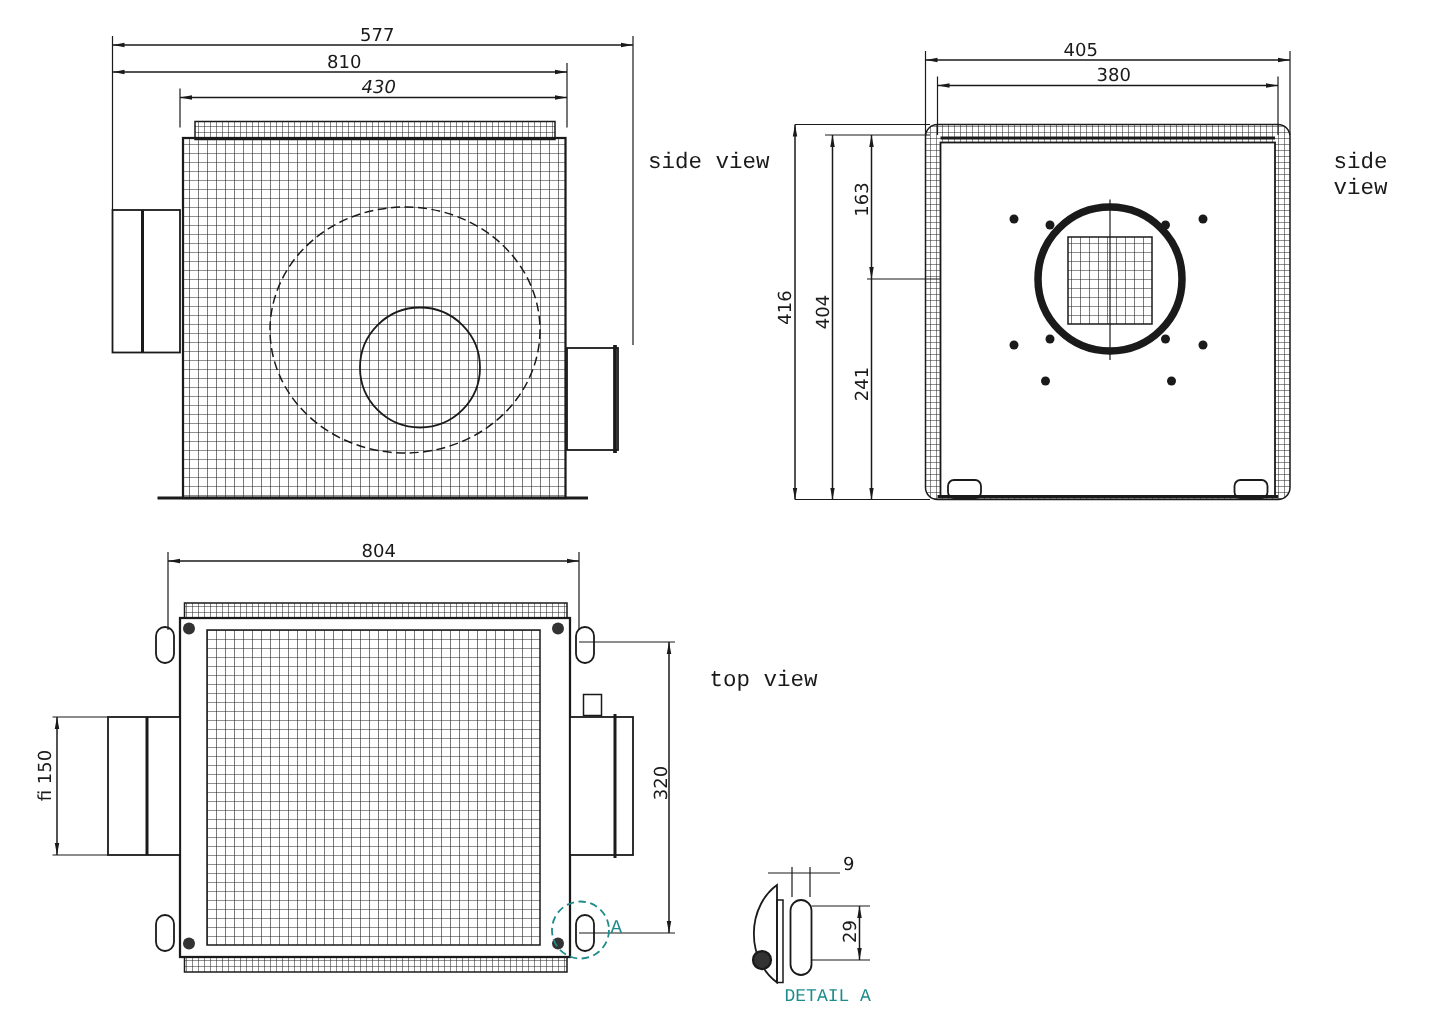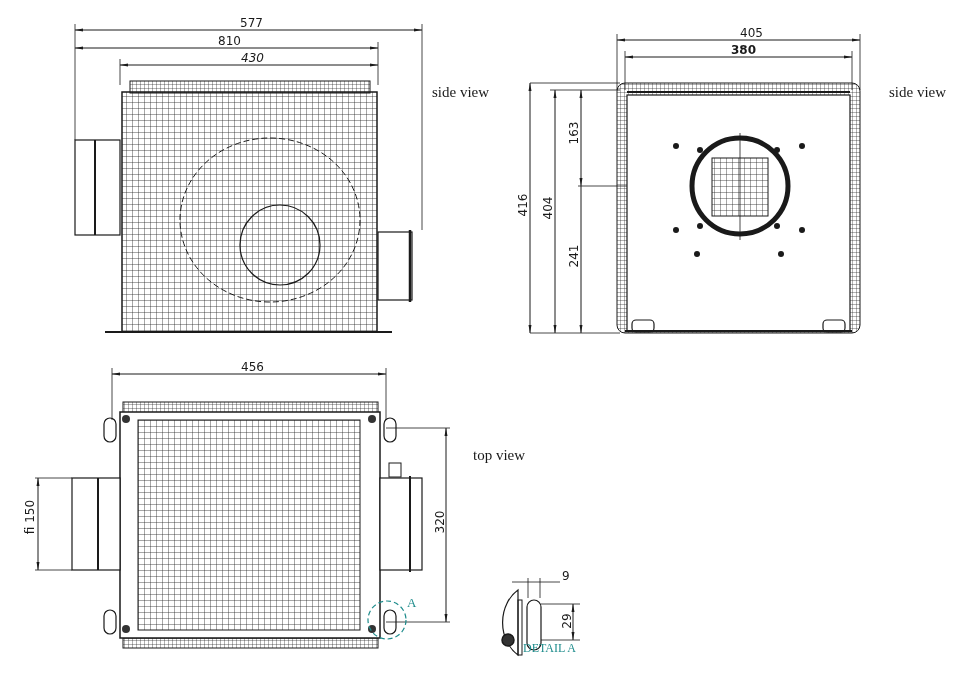"405" div.dim { left: 740px -> 709px }
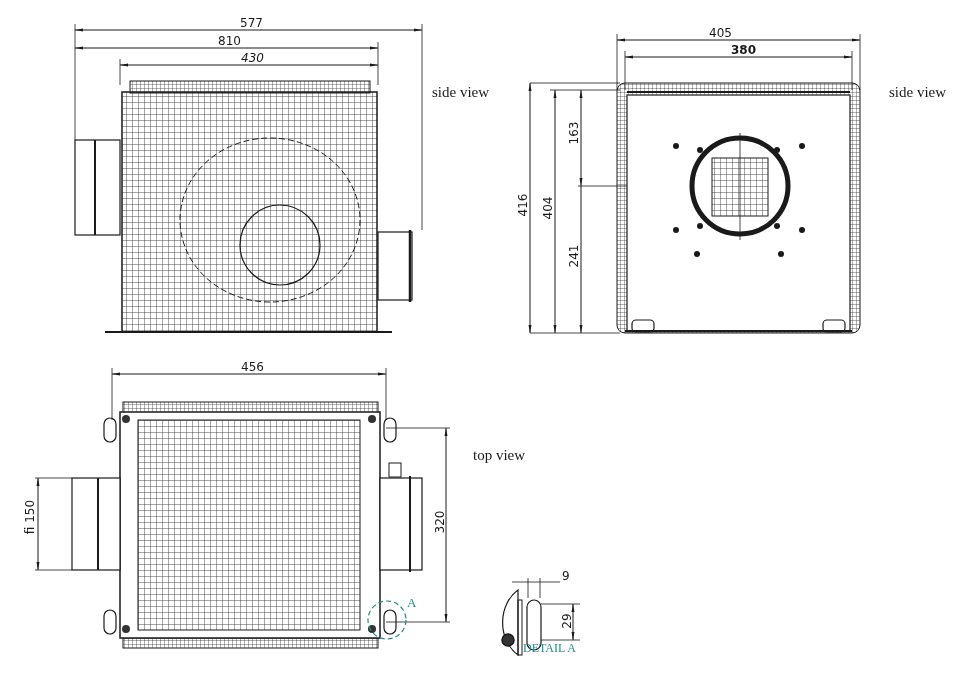"380" div.dim { font-weight: bold -> none }
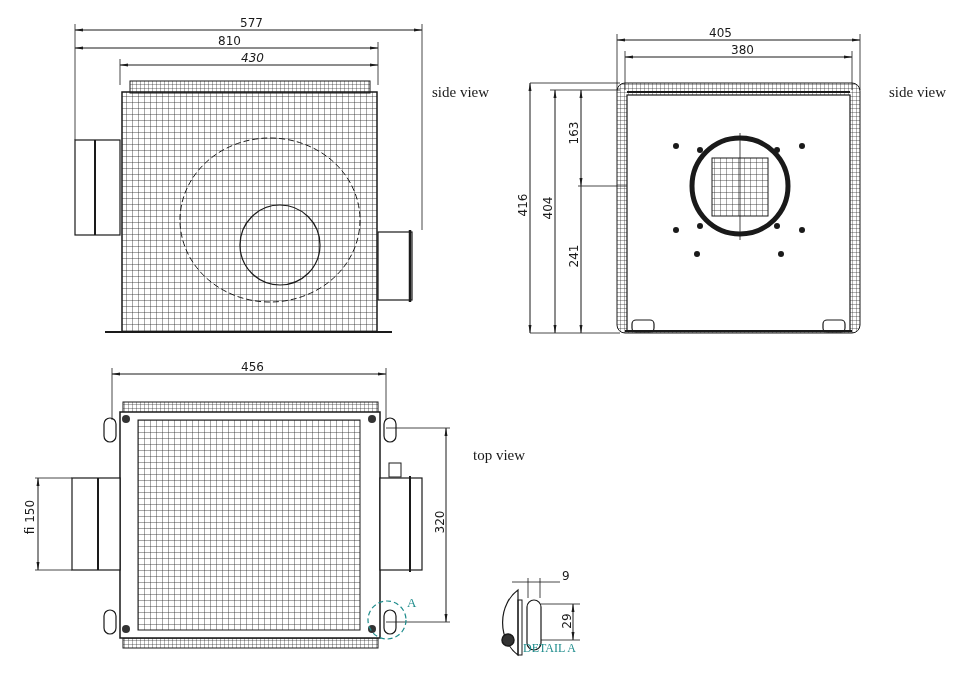"side view" .lbl { font-family: Liberation Serif, serif -> Liberation Mono, monospace; margin-top: none -> 16px }
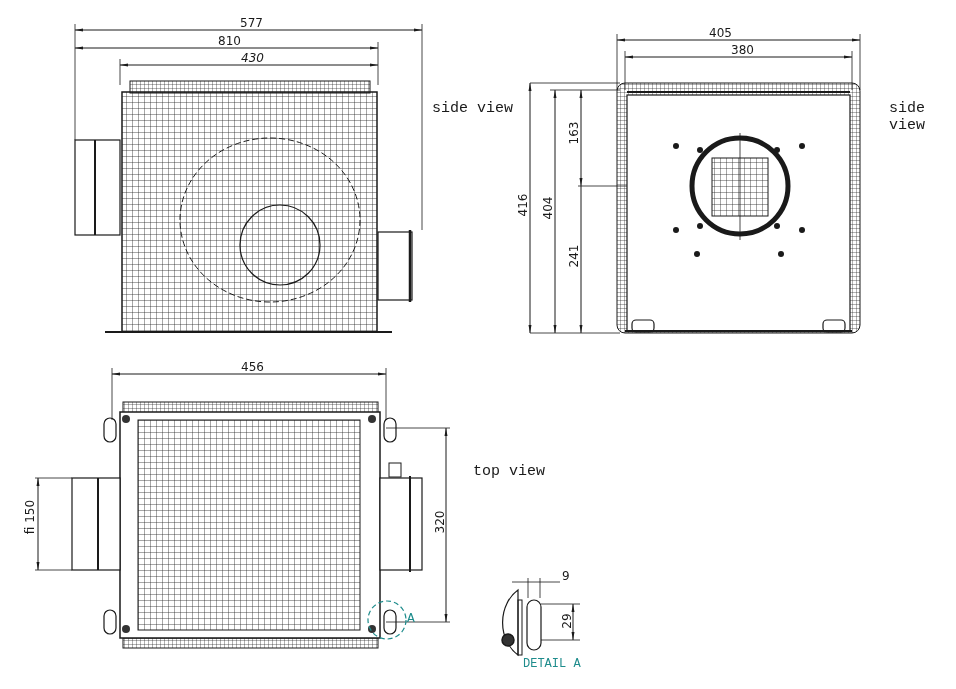"456" div.dim { text: 456 -> 804 }
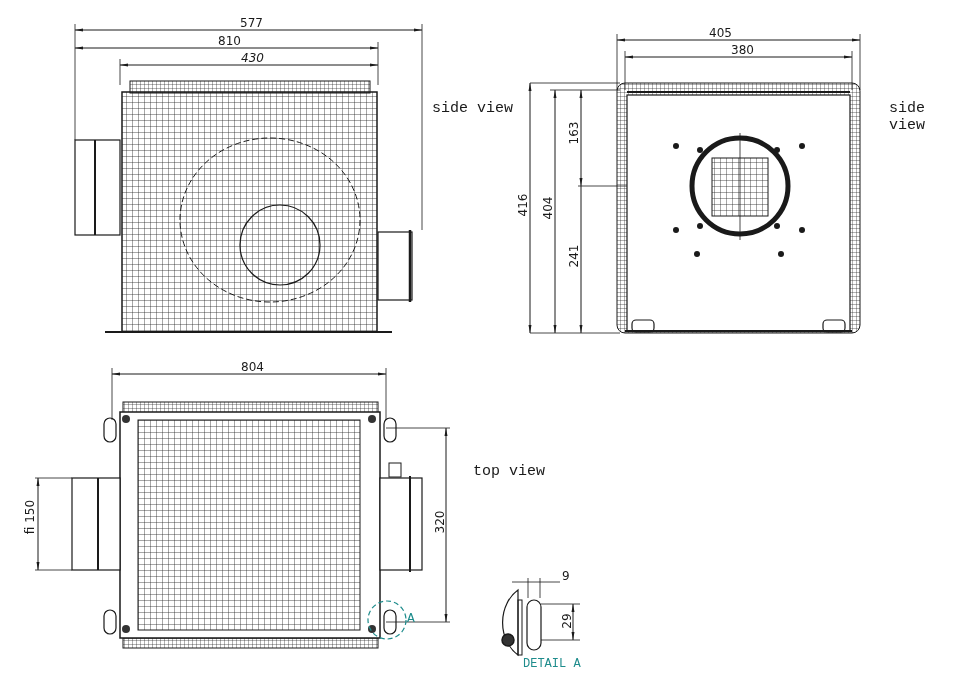"top view" div.lbl { top: 447px -> 429px }
